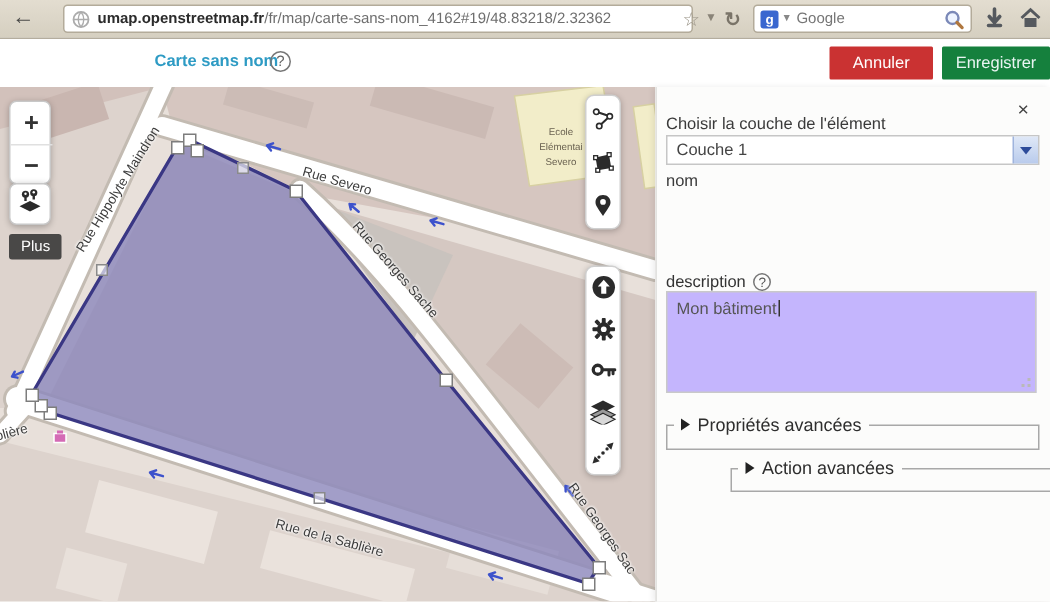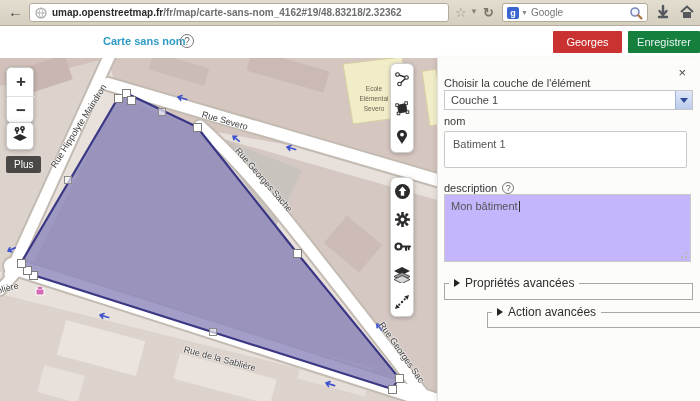"umap.openstreetmap.fr" .url-bar { left: 29px -> 42px }
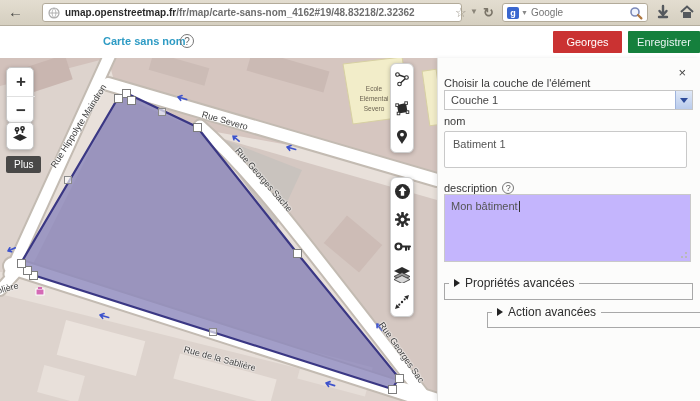"/fr/map/carte-sans-nom_4162#19/48.83218/" .url-r { font-weight: bold -> none }
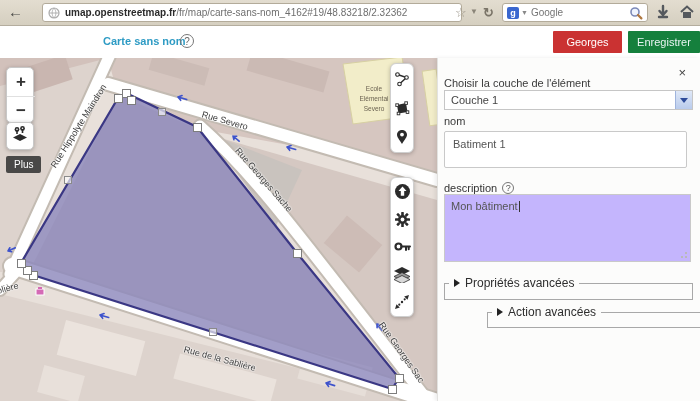"Georges" button.btn-cancel { text: Georges -> Annuler }
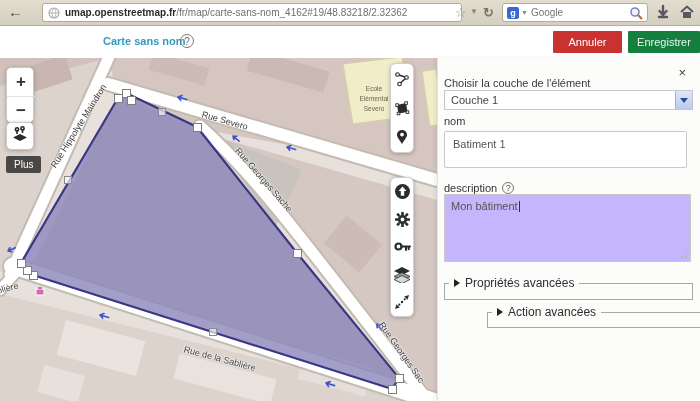"Batiment 1" input.nom-input { html: <input> -> none }
